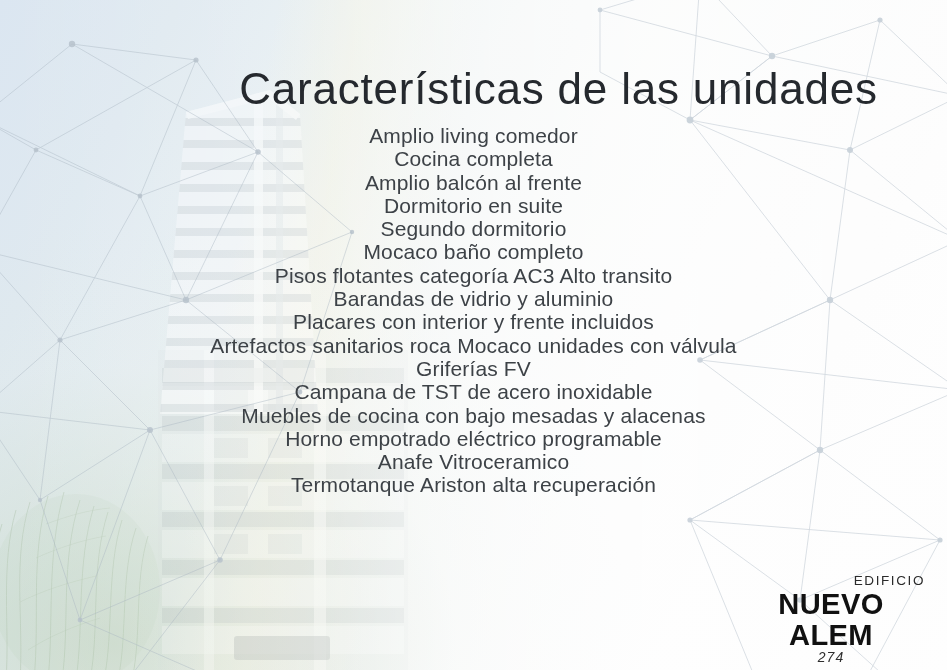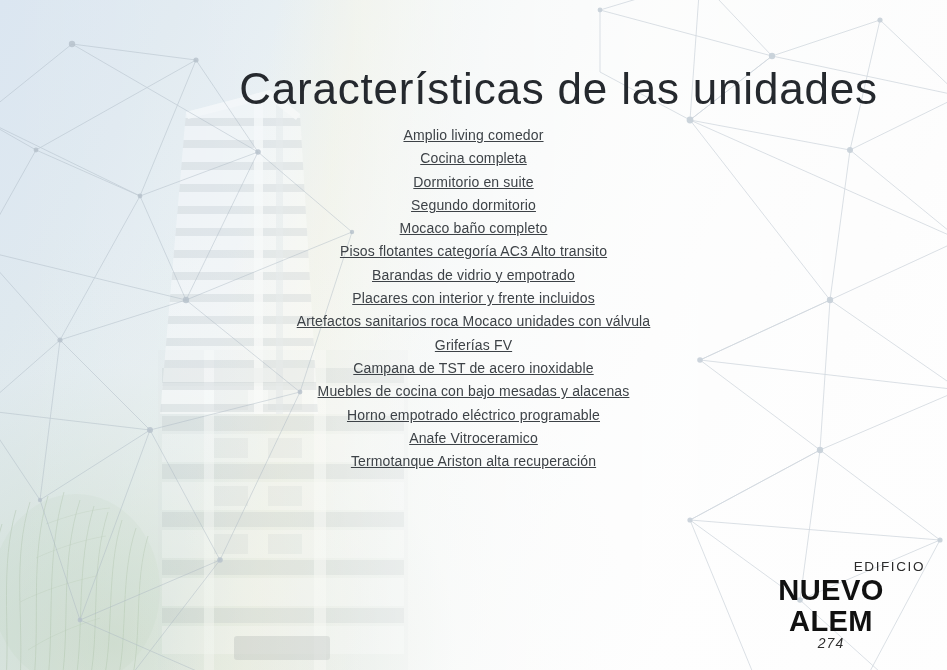"Amplio living comedor" #feature-list li { font-size: 14px -> 21px; text-decoration: underline -> none }
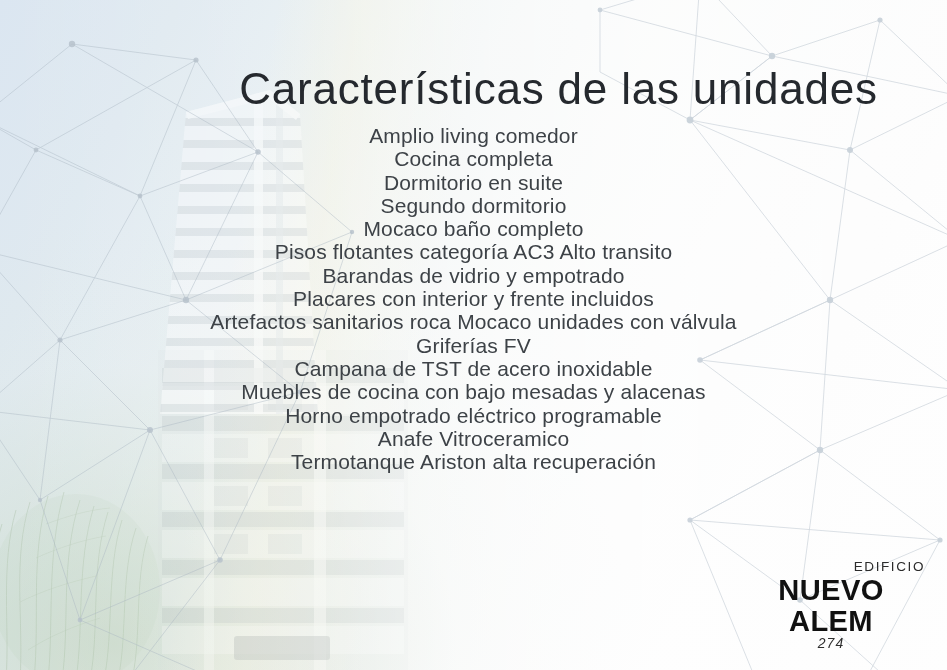"Amplio balcón al frente" li { html: none -> <li>Amplio balcón al frente</li> }
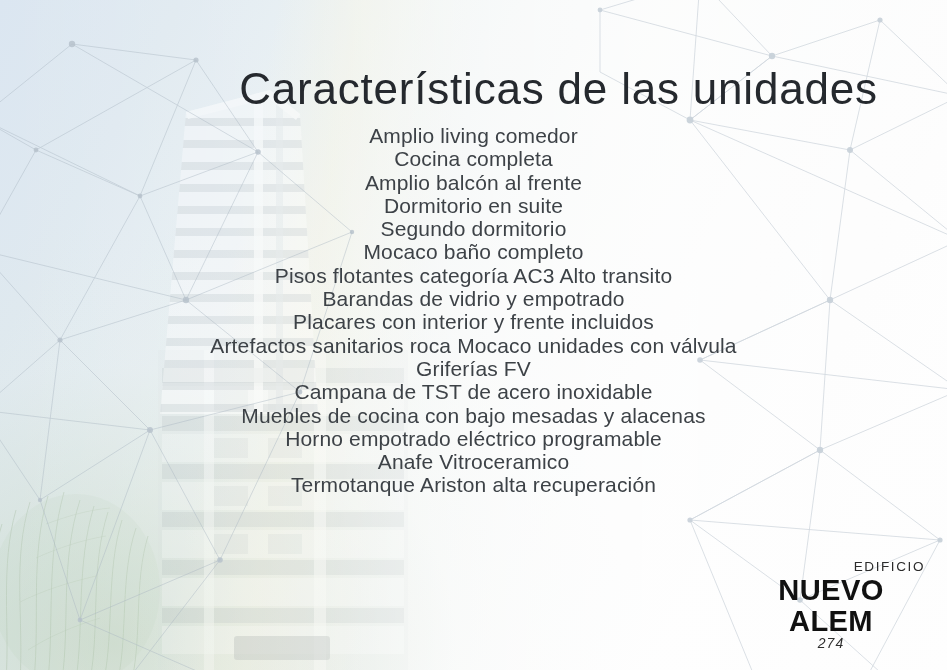"Barandas de vidrio y empotrado" li { text: empotrado -> aluminio }
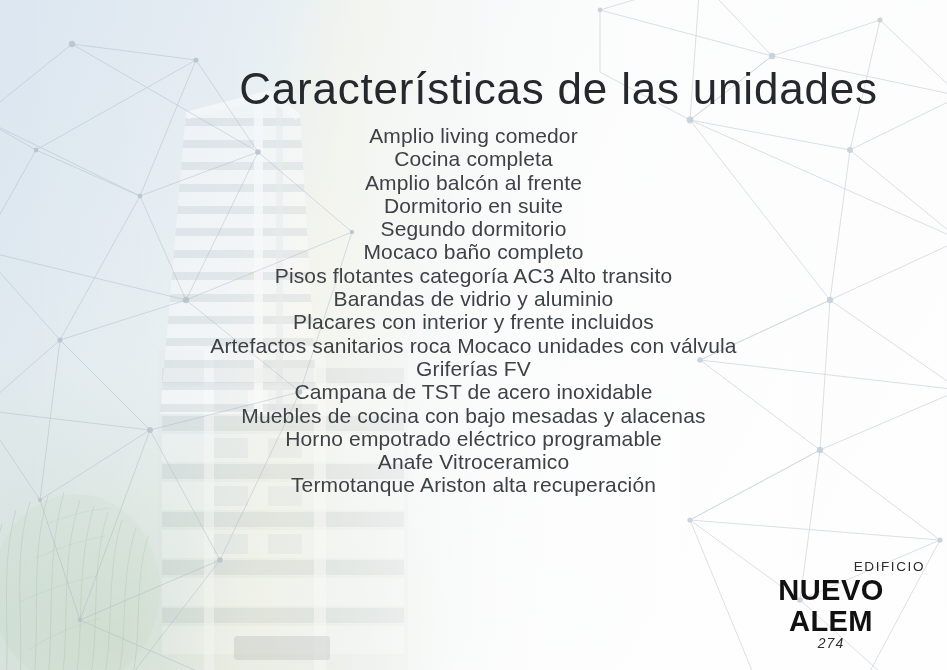"EDIFICIO" #logo { bottom: 18px -> 4px }
